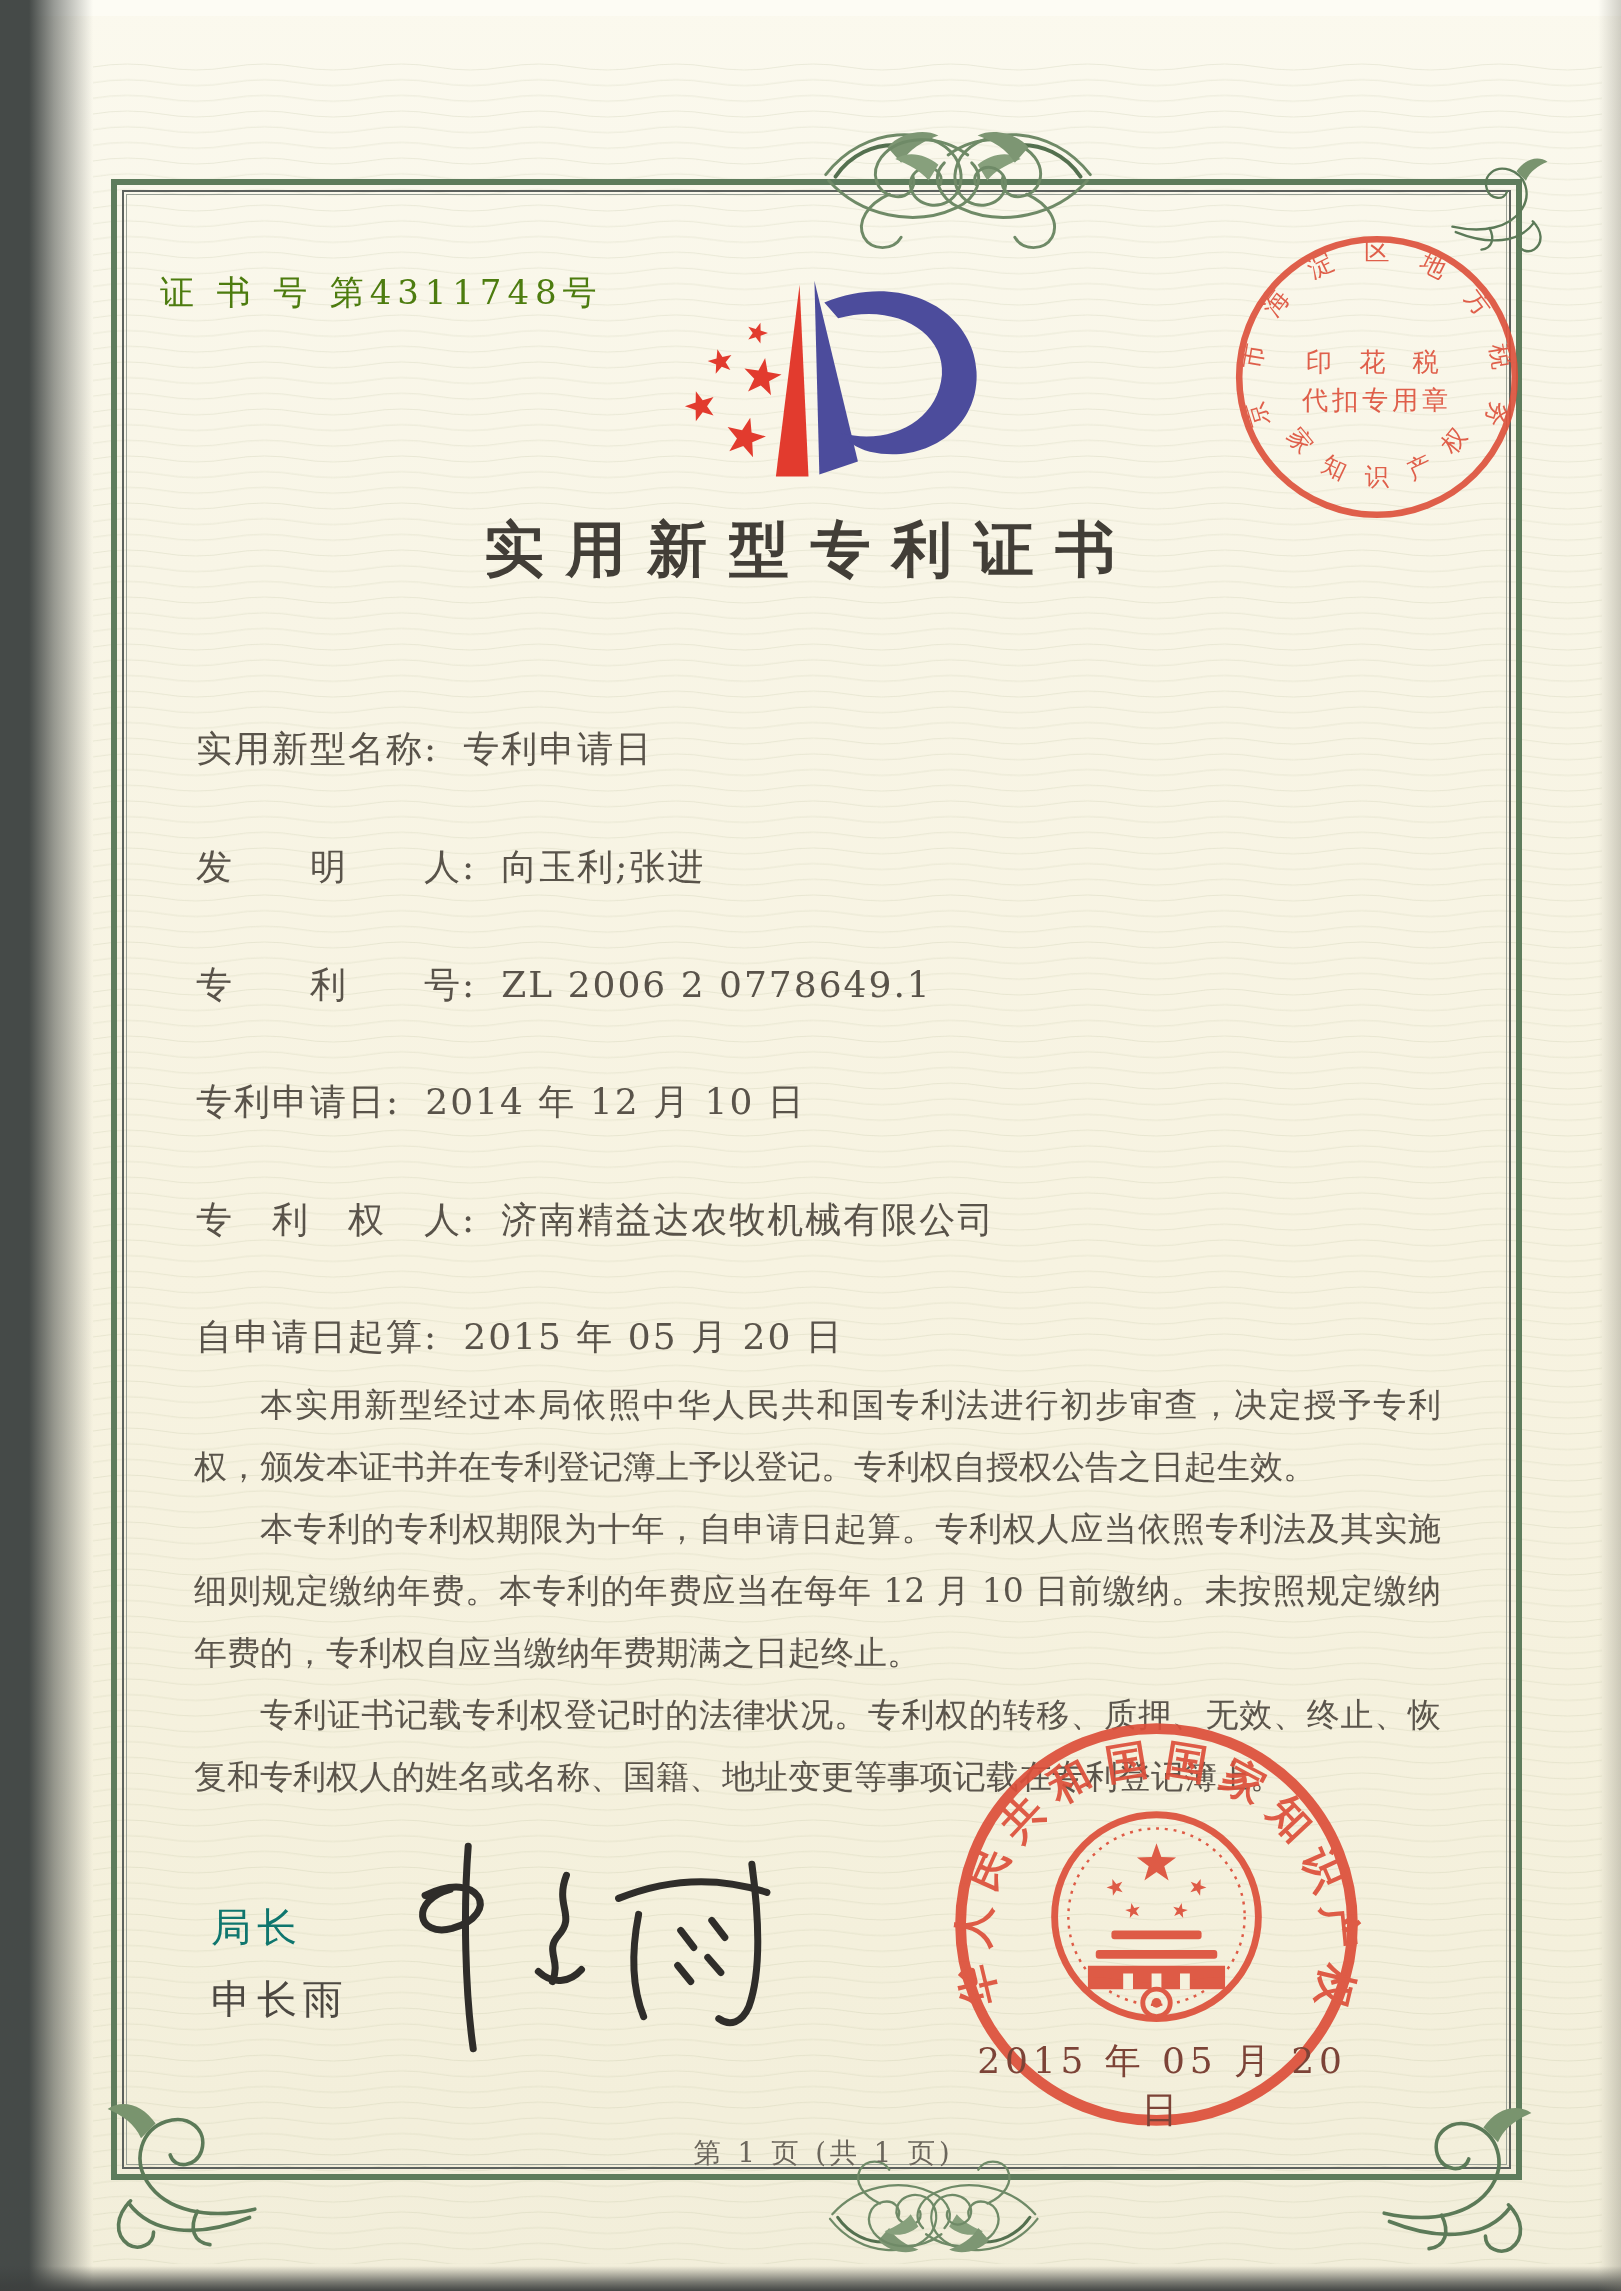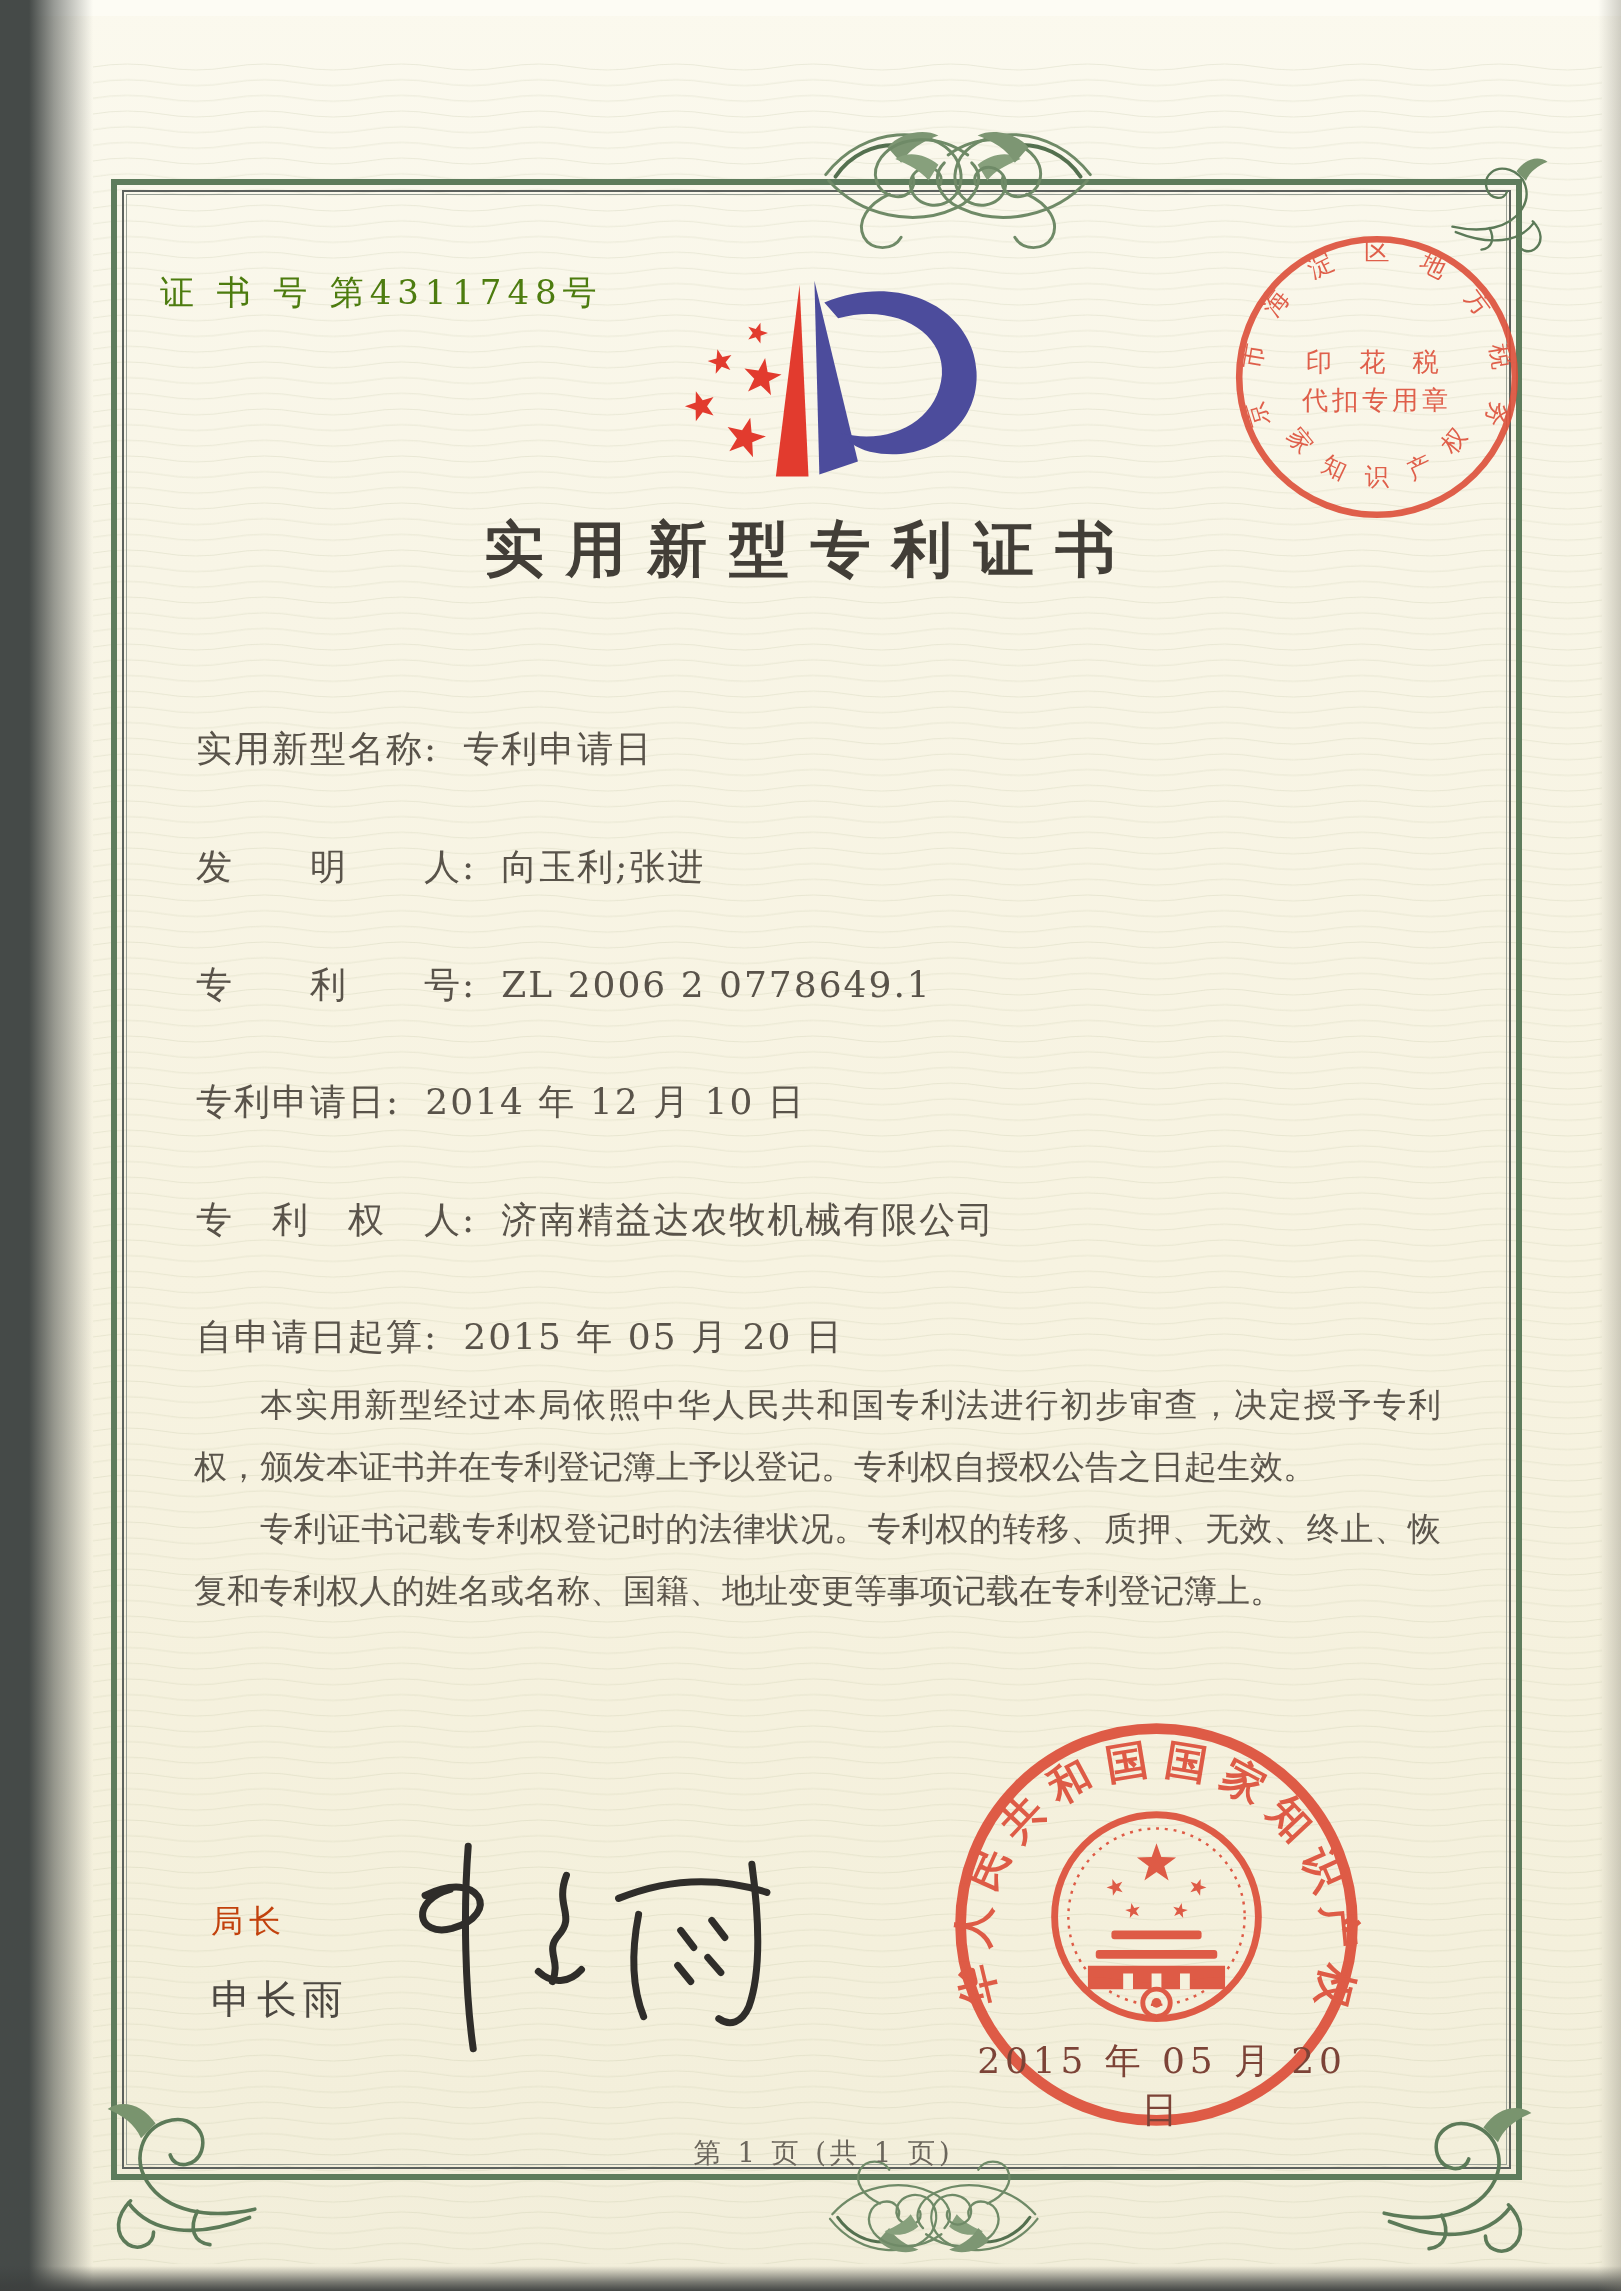"本专利的专利权期限为十年，自申请日起算。专利权人应当依照专利法及其实施细则规定缴" p { html: none -> <p>本专利的专利权期限为十年，自申请日起算。专利权人应当依照专利法及其实施细则规定缴纳年费。本专利的年费应当在每年 12 月 10 日前缴纳。未按照规定缴纳年费的，专利权自应当缴纳年费期满之日起终止。</p> }
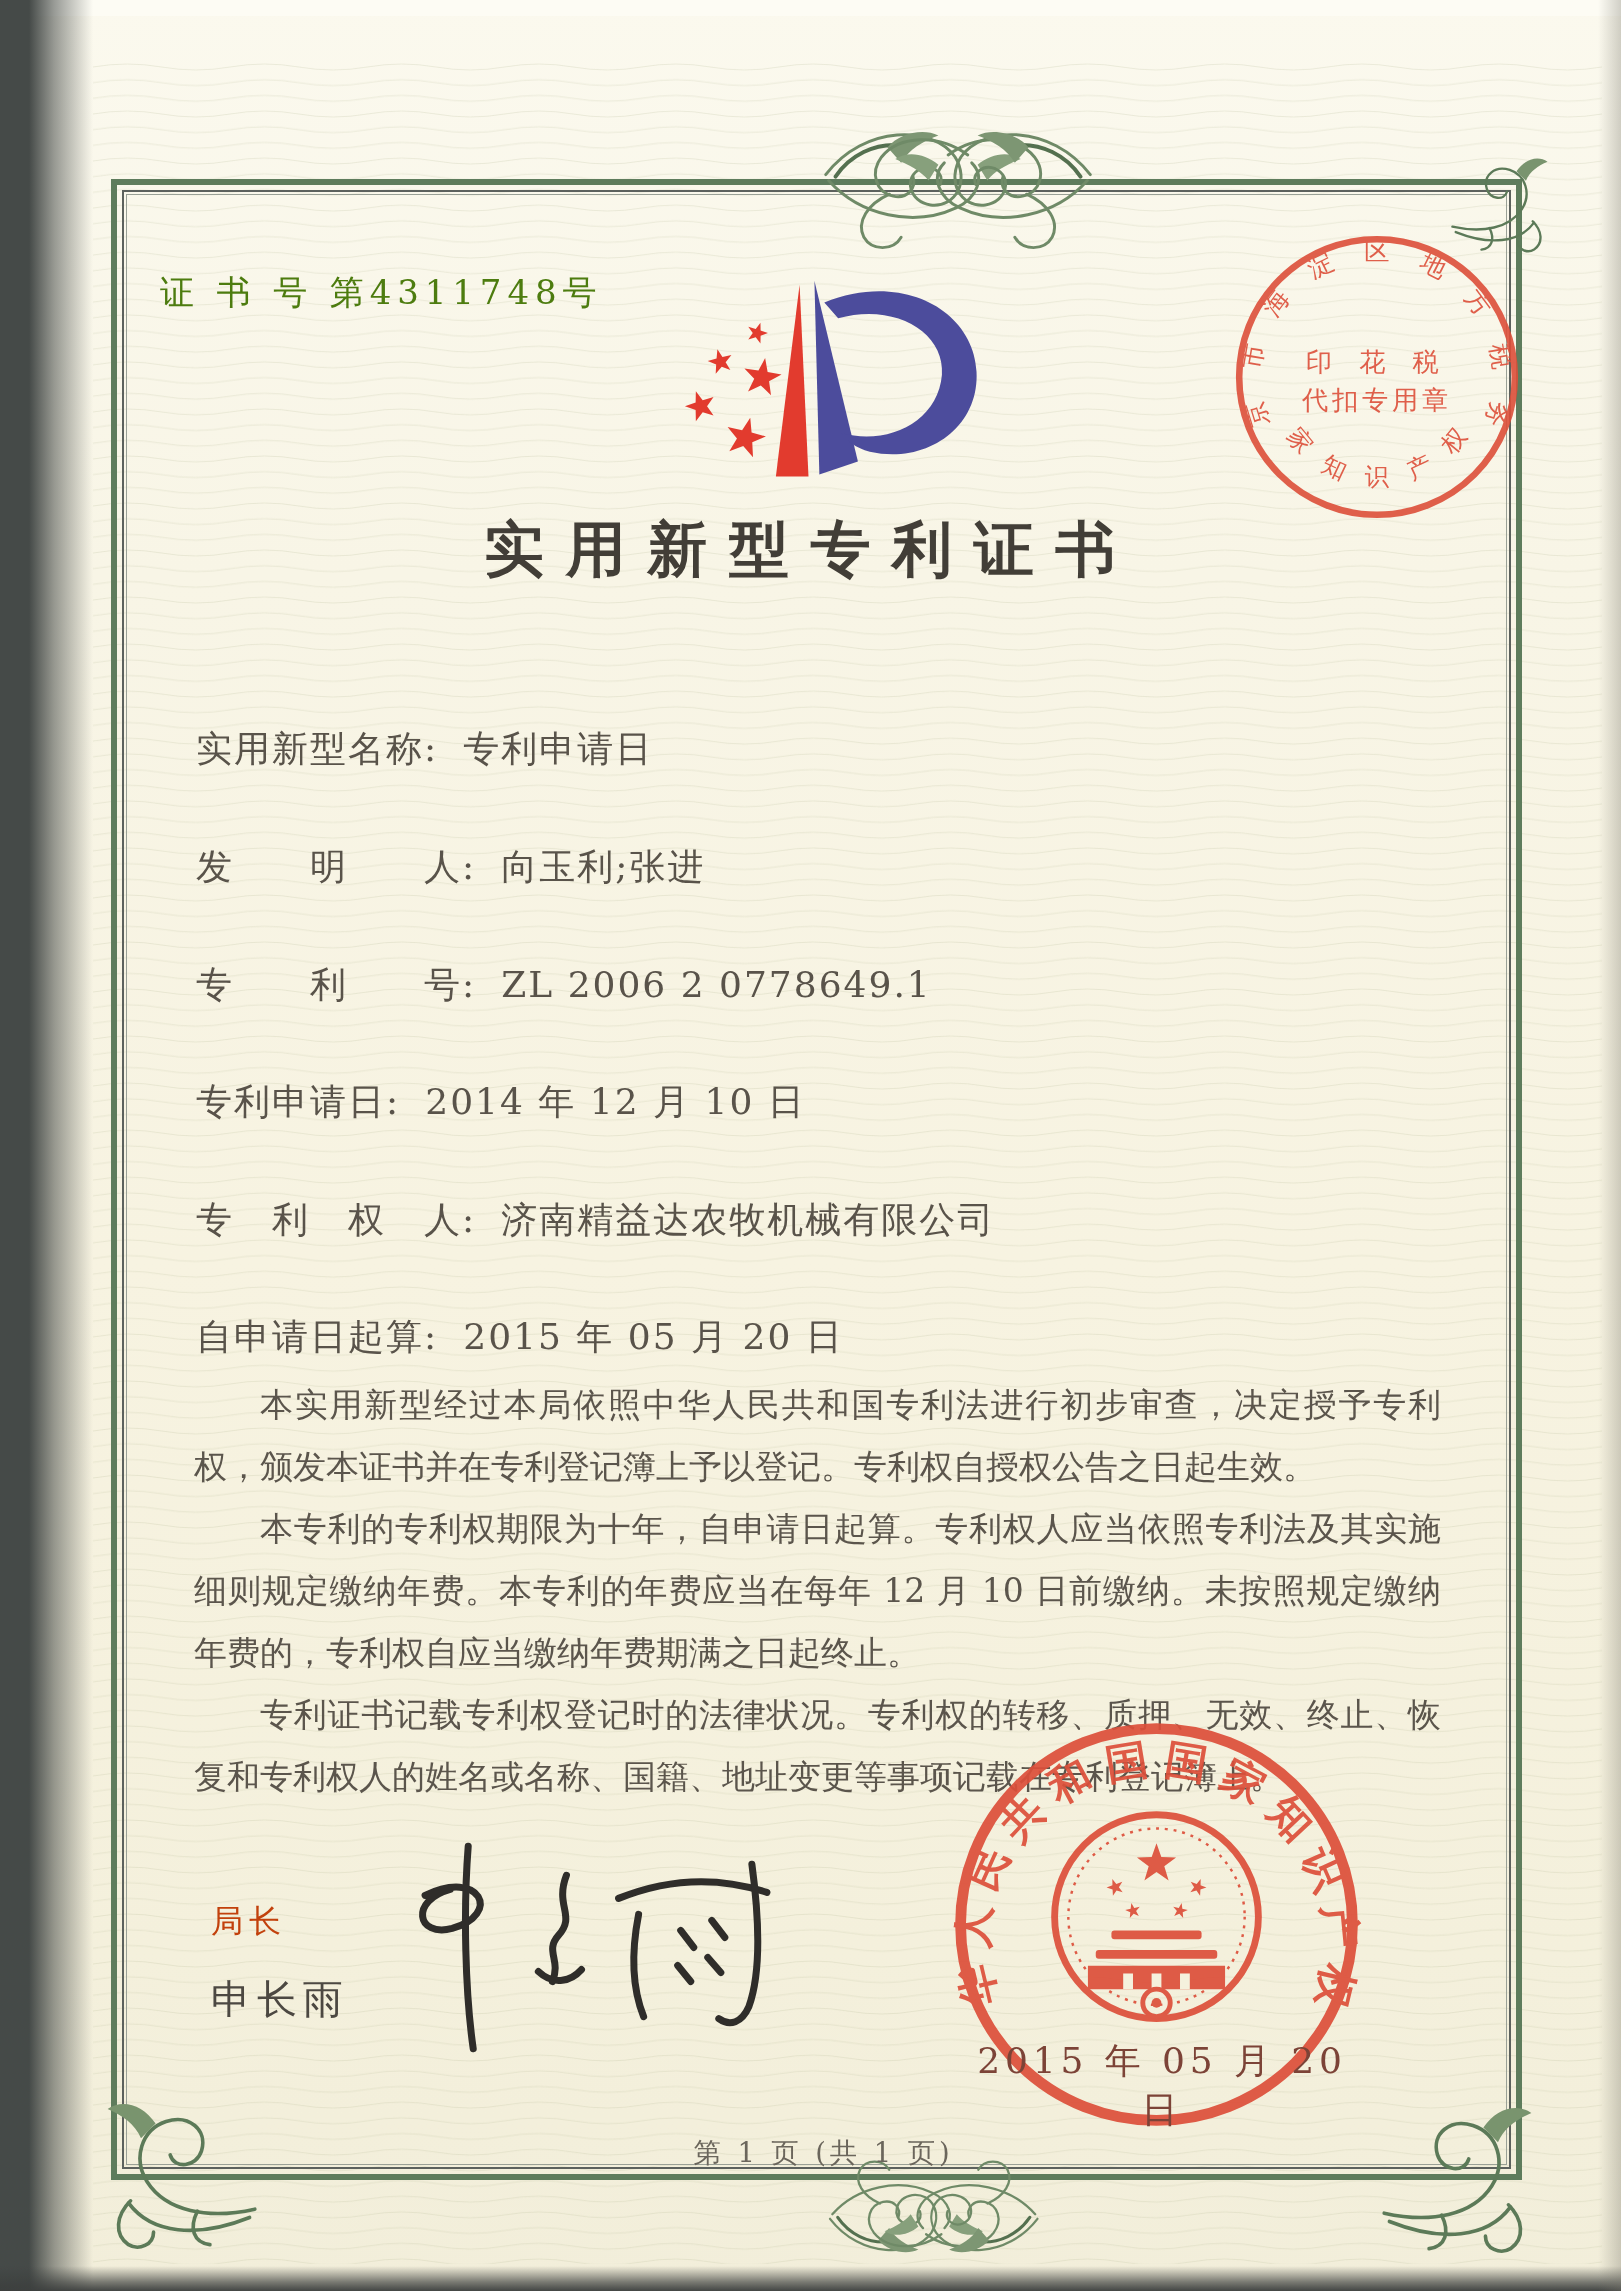"局长" .director-title { color: #c2410c -> #0f766e; font-size: 32px -> 40px }
